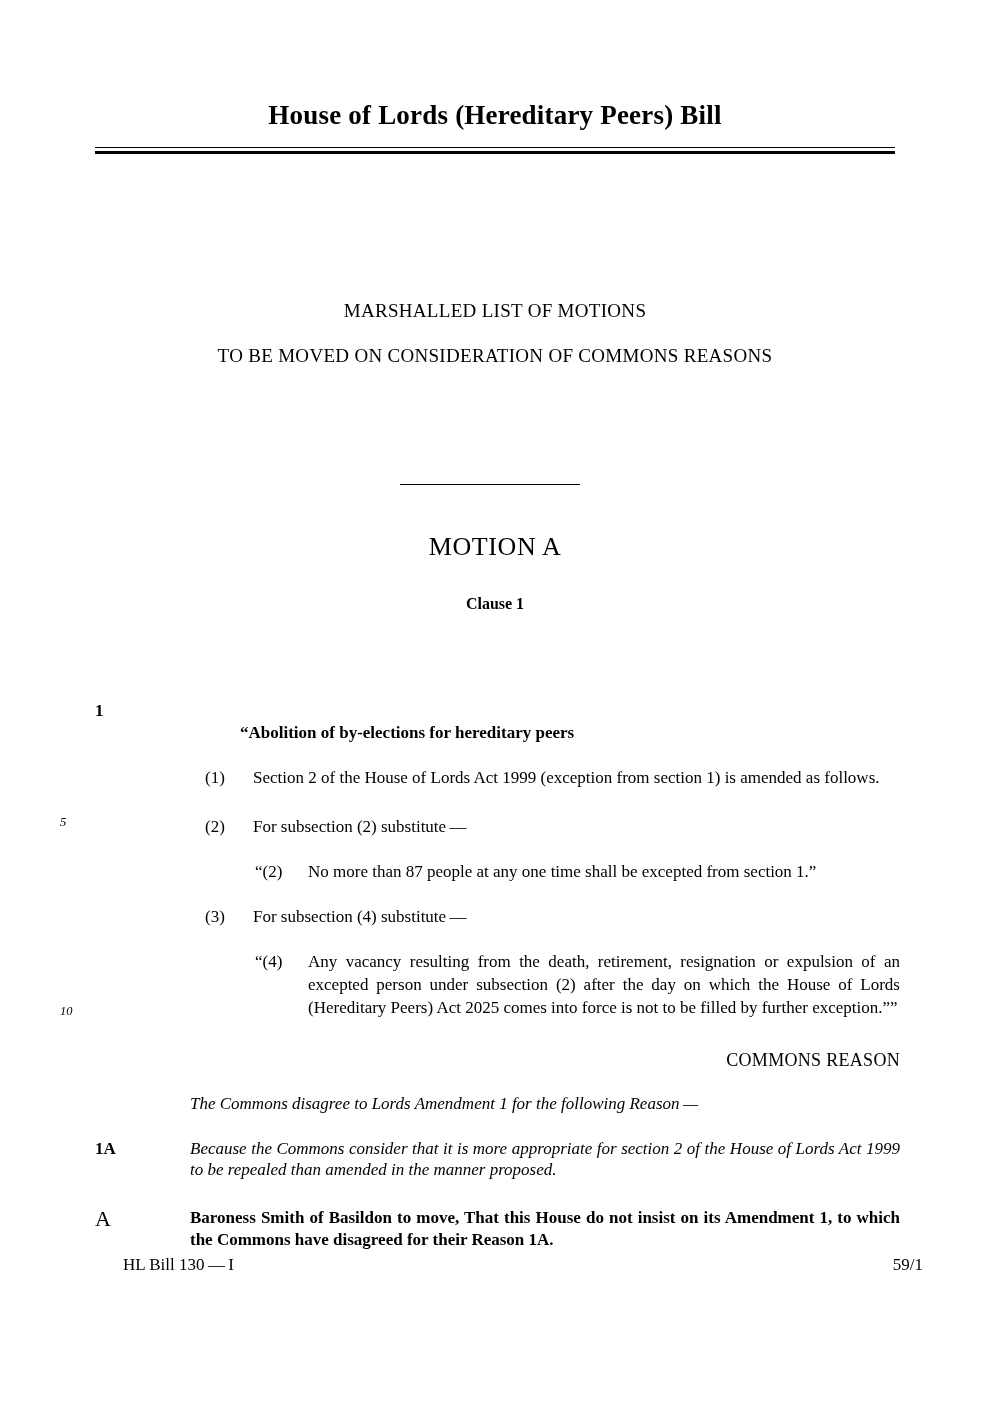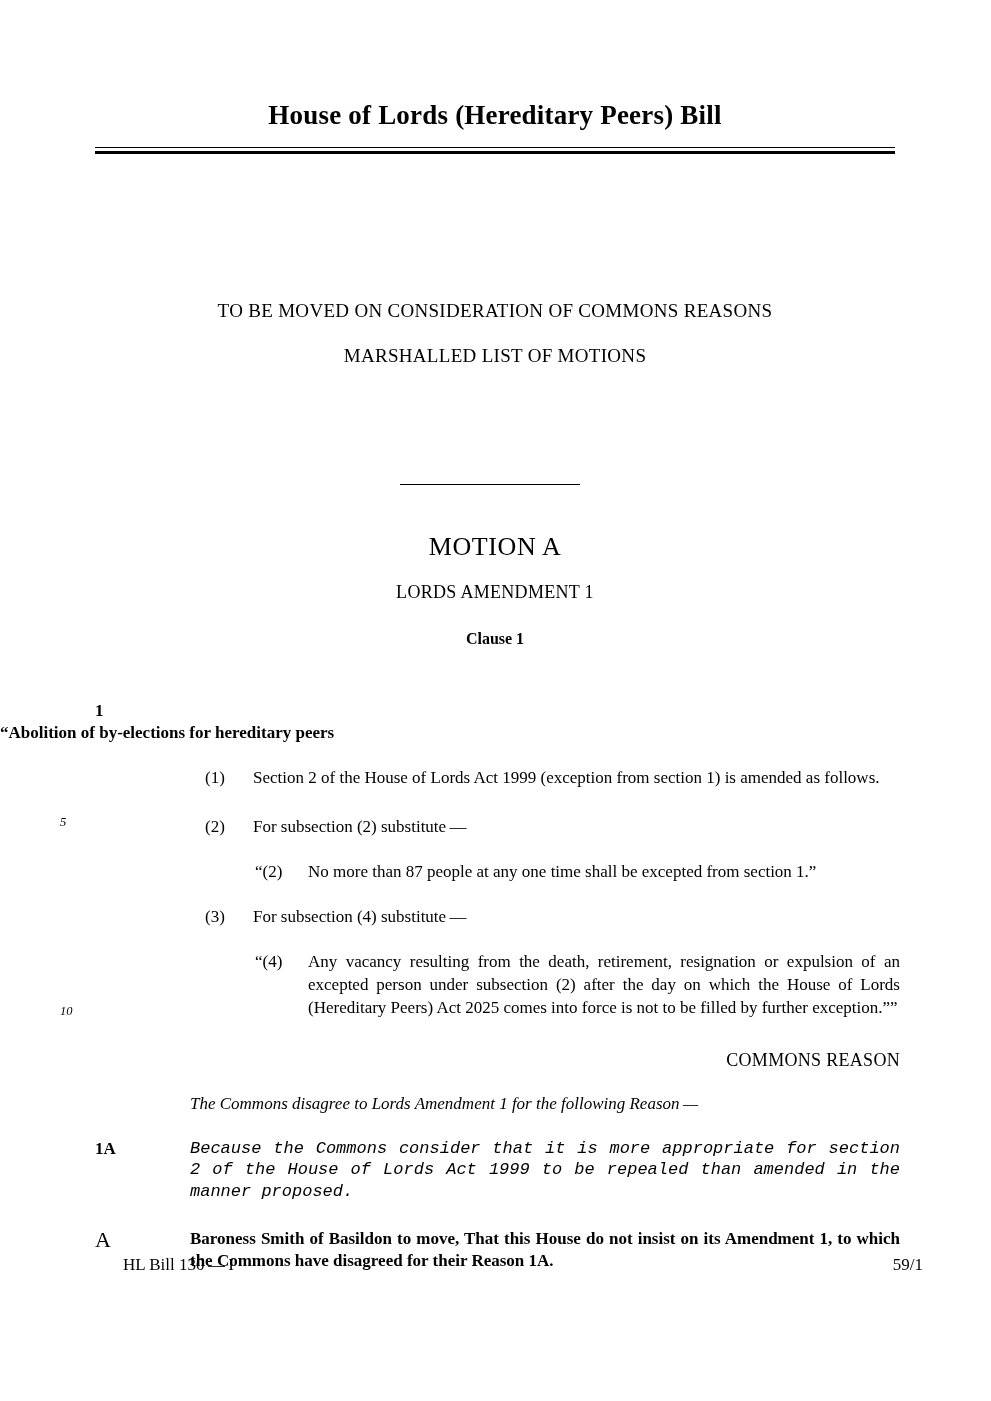"TO BE MOVED ON CONSIDERATION" div.lh-line { order: before "MARSHALLED LIST OF MOTIONS" -> after "MARSHALLED LIST OF MOTIONS" }
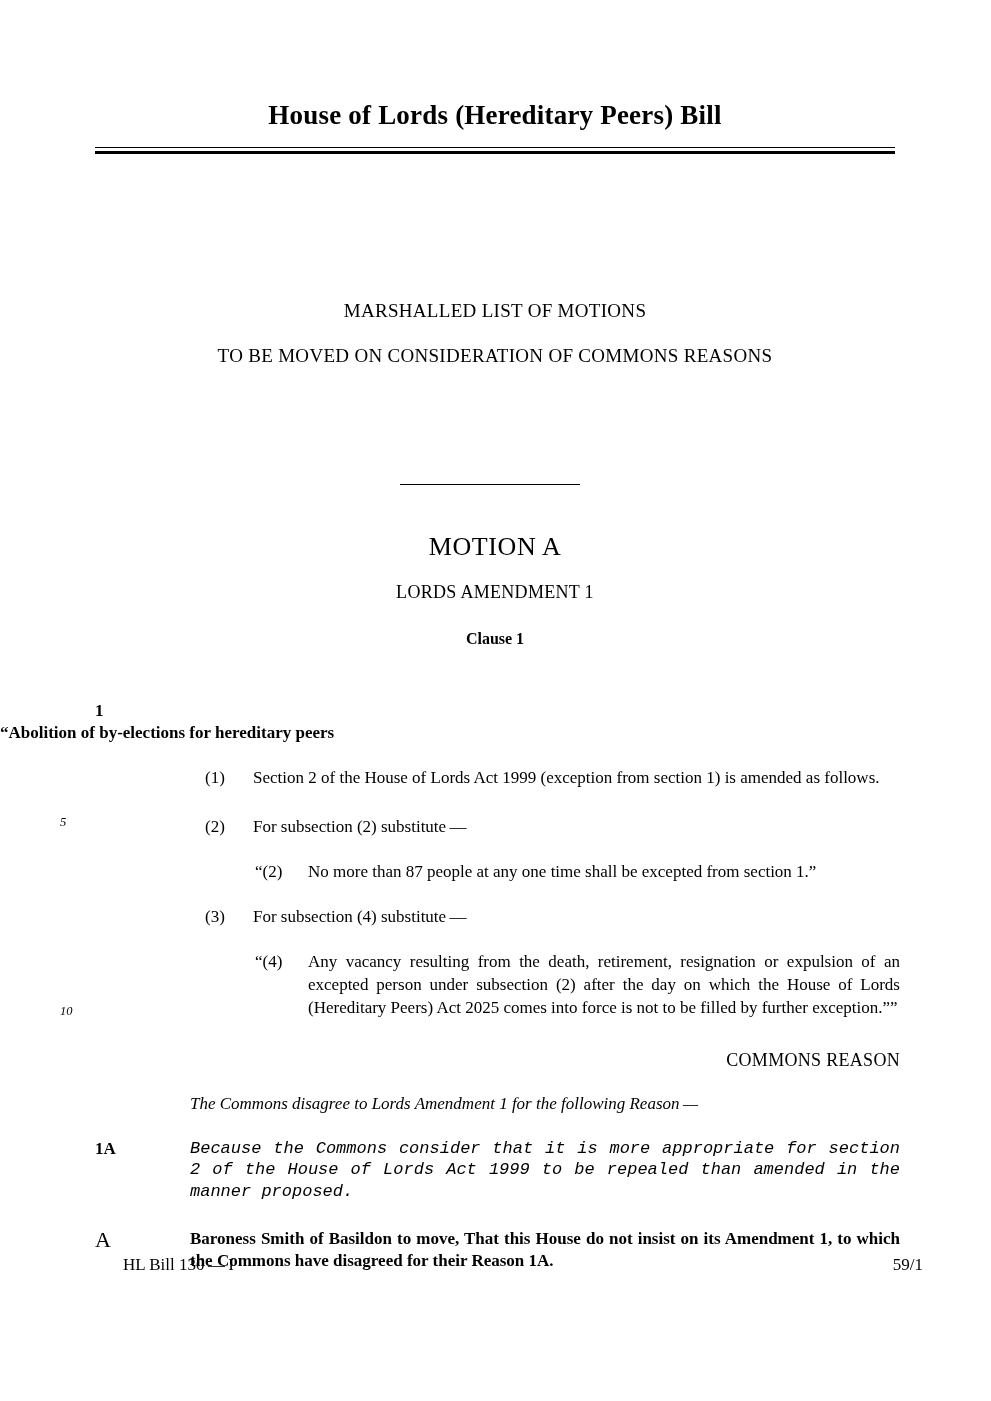"MOTION A" .motion-title { margin-bottom: 20px -> 32px }
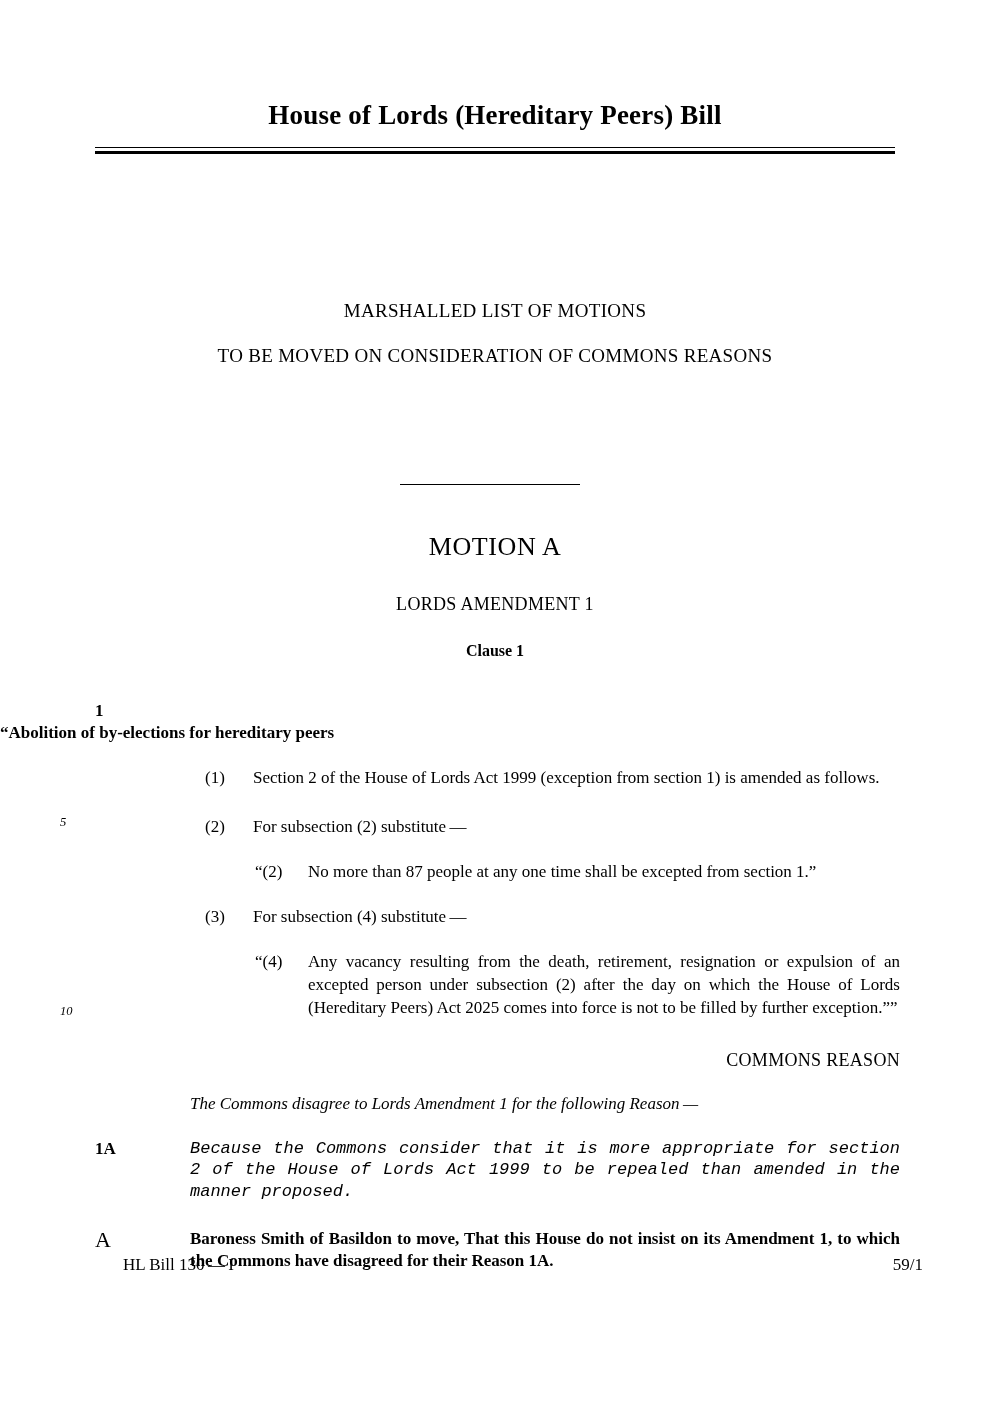"LORDS AMENDMENT 1" div.amendment-ref { html: <div>LORDS AMENDMENT 1</div> -> none }
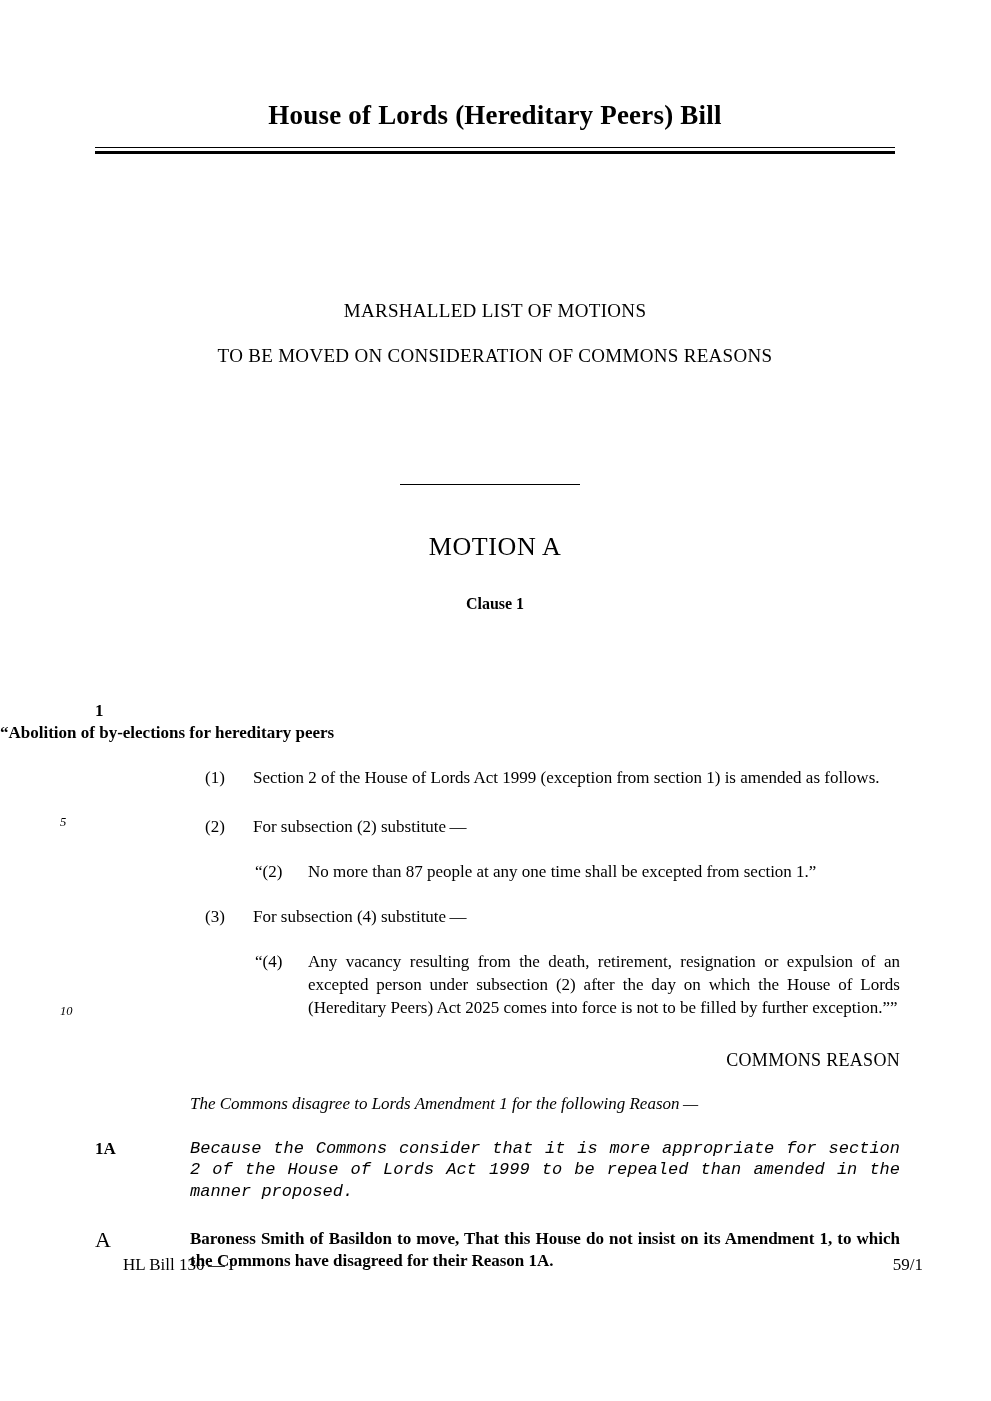"“Abolition of by-elections for" .sub-head { margin-left: none -> 240px }
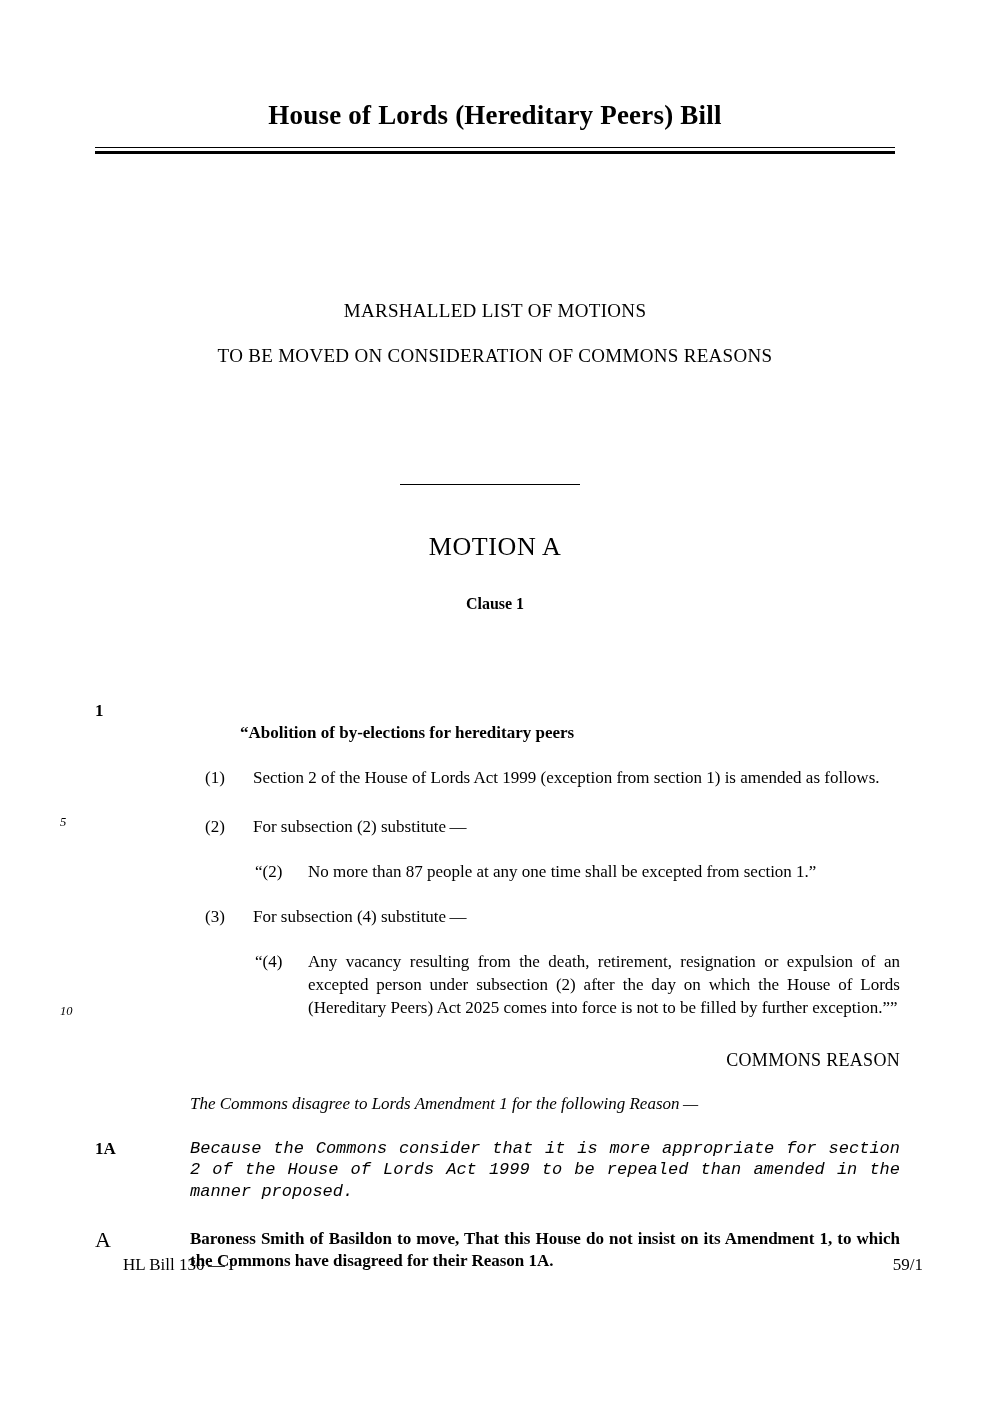"Because the Commons consider that" div.para { font-family: Liberation Mono, monospace -> none }
